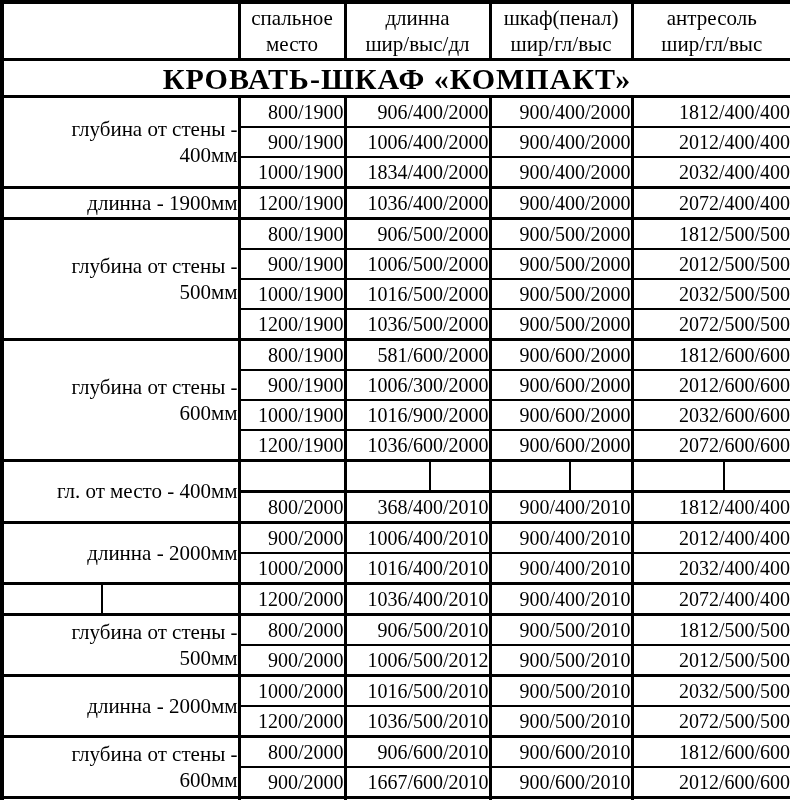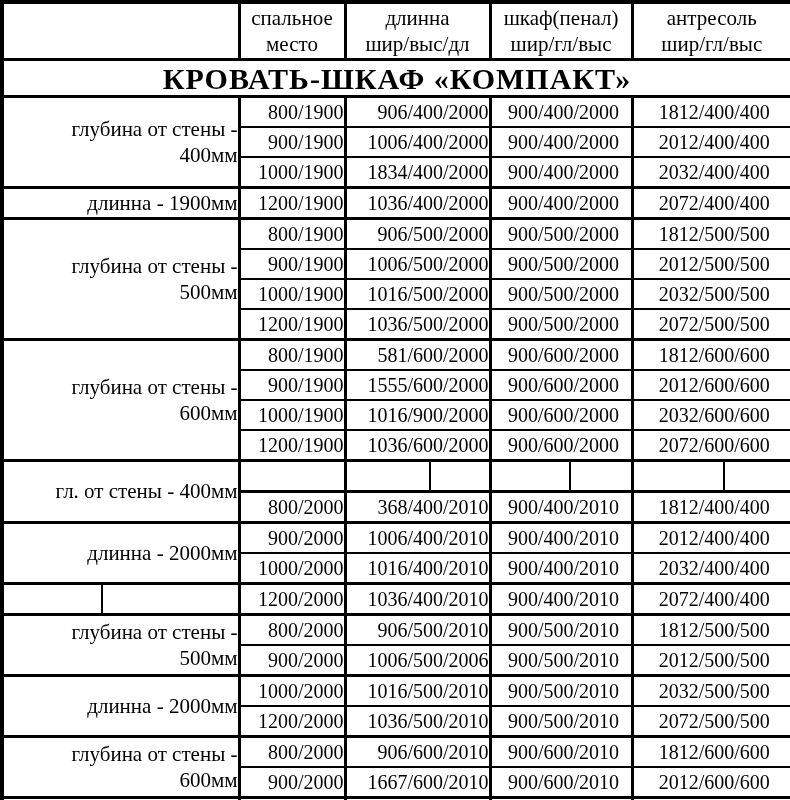"900/400/2000" td.c-left { text-align: center -> right }
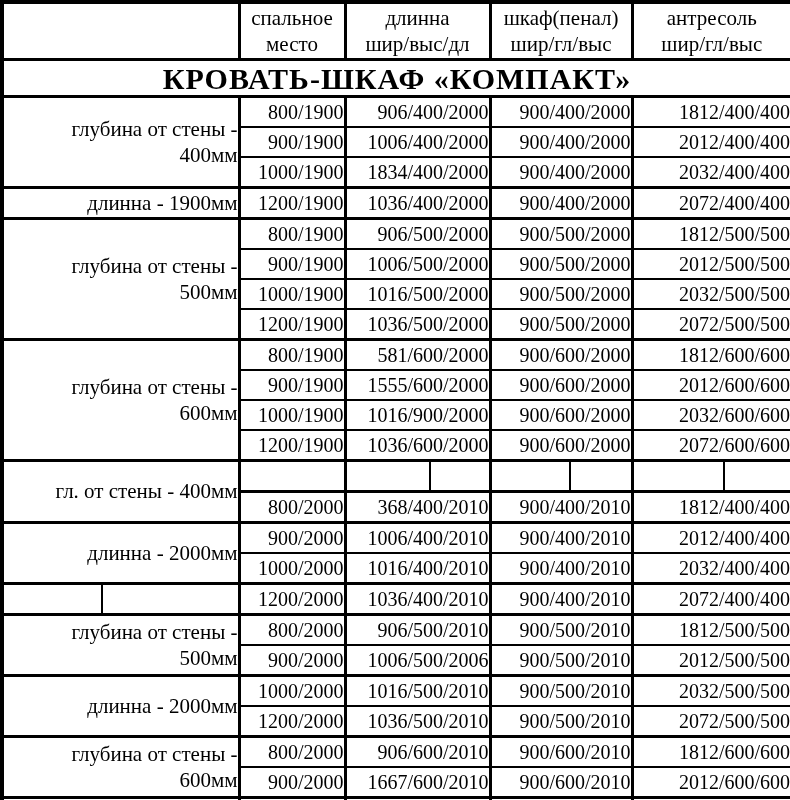"1555/600/2000" td.c-center { text: 1555/600/2000 -> 1006/300/2000 }
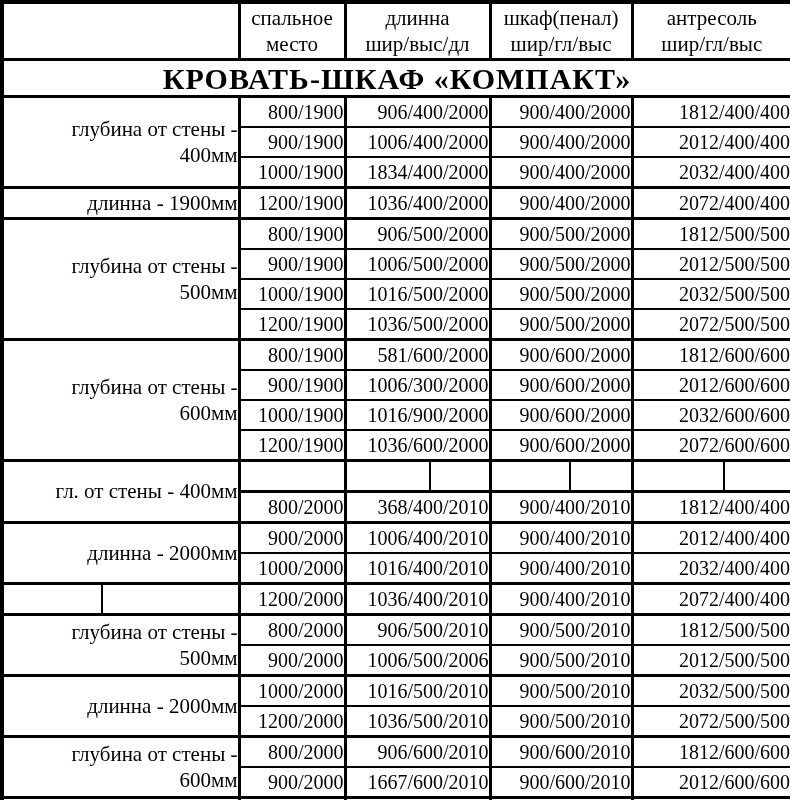"гл. от стены - 400мм" td.label { text: стены -> место }
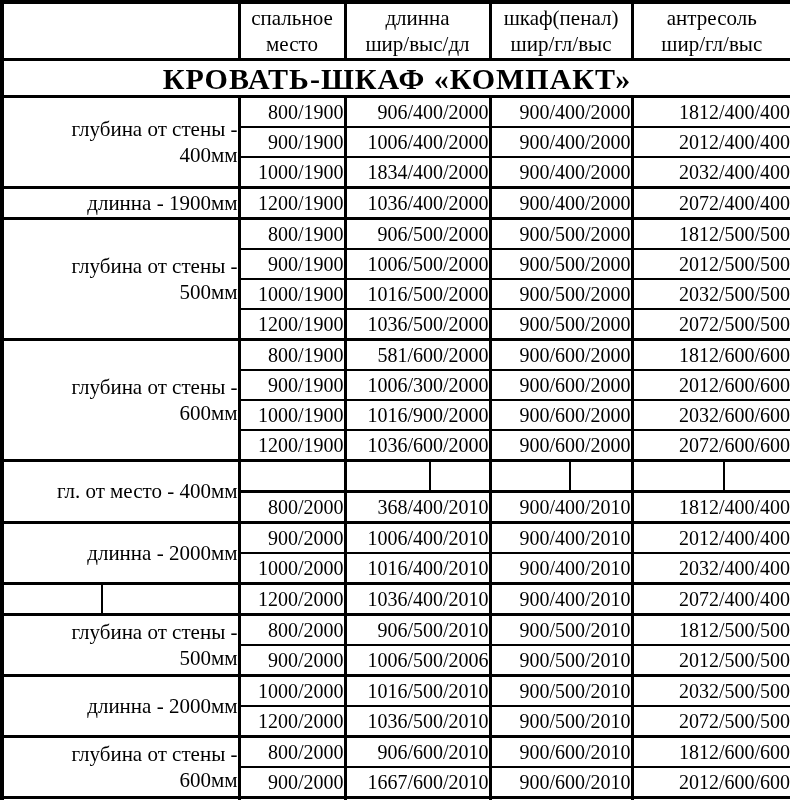"1006/500/2006" td.c-center { text: 1006/500/2006 -> 1006/500/2012 }
